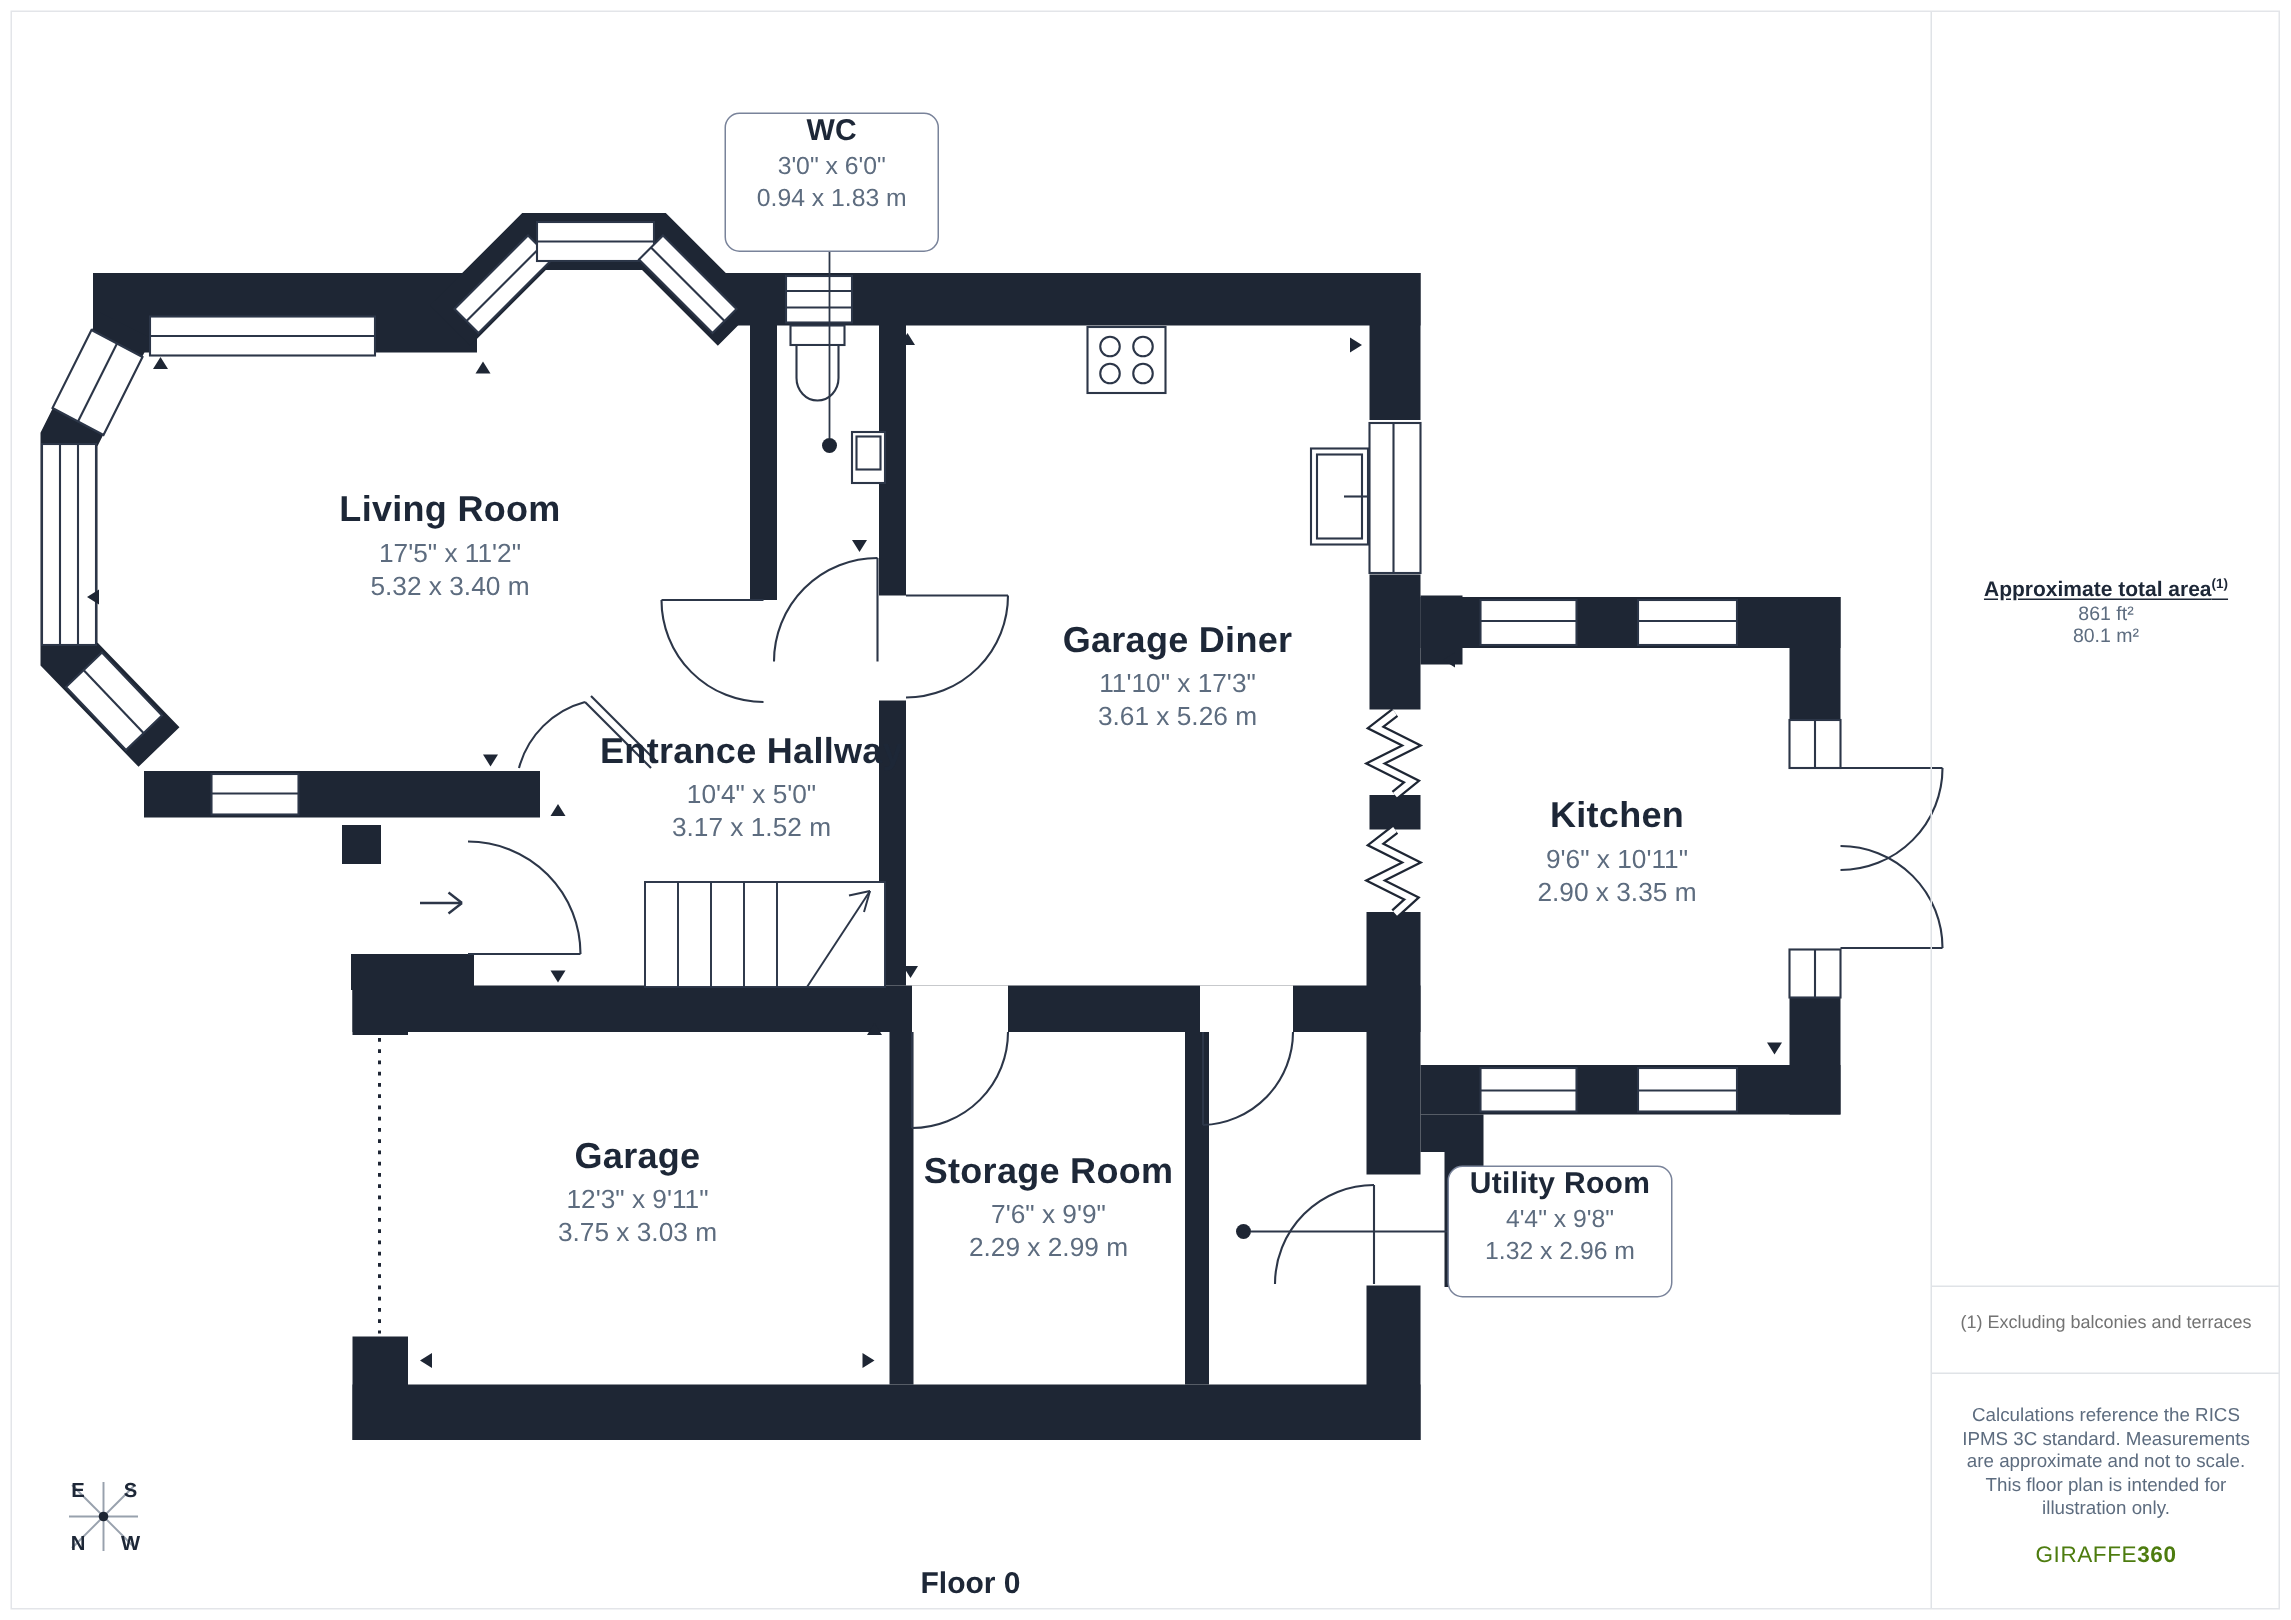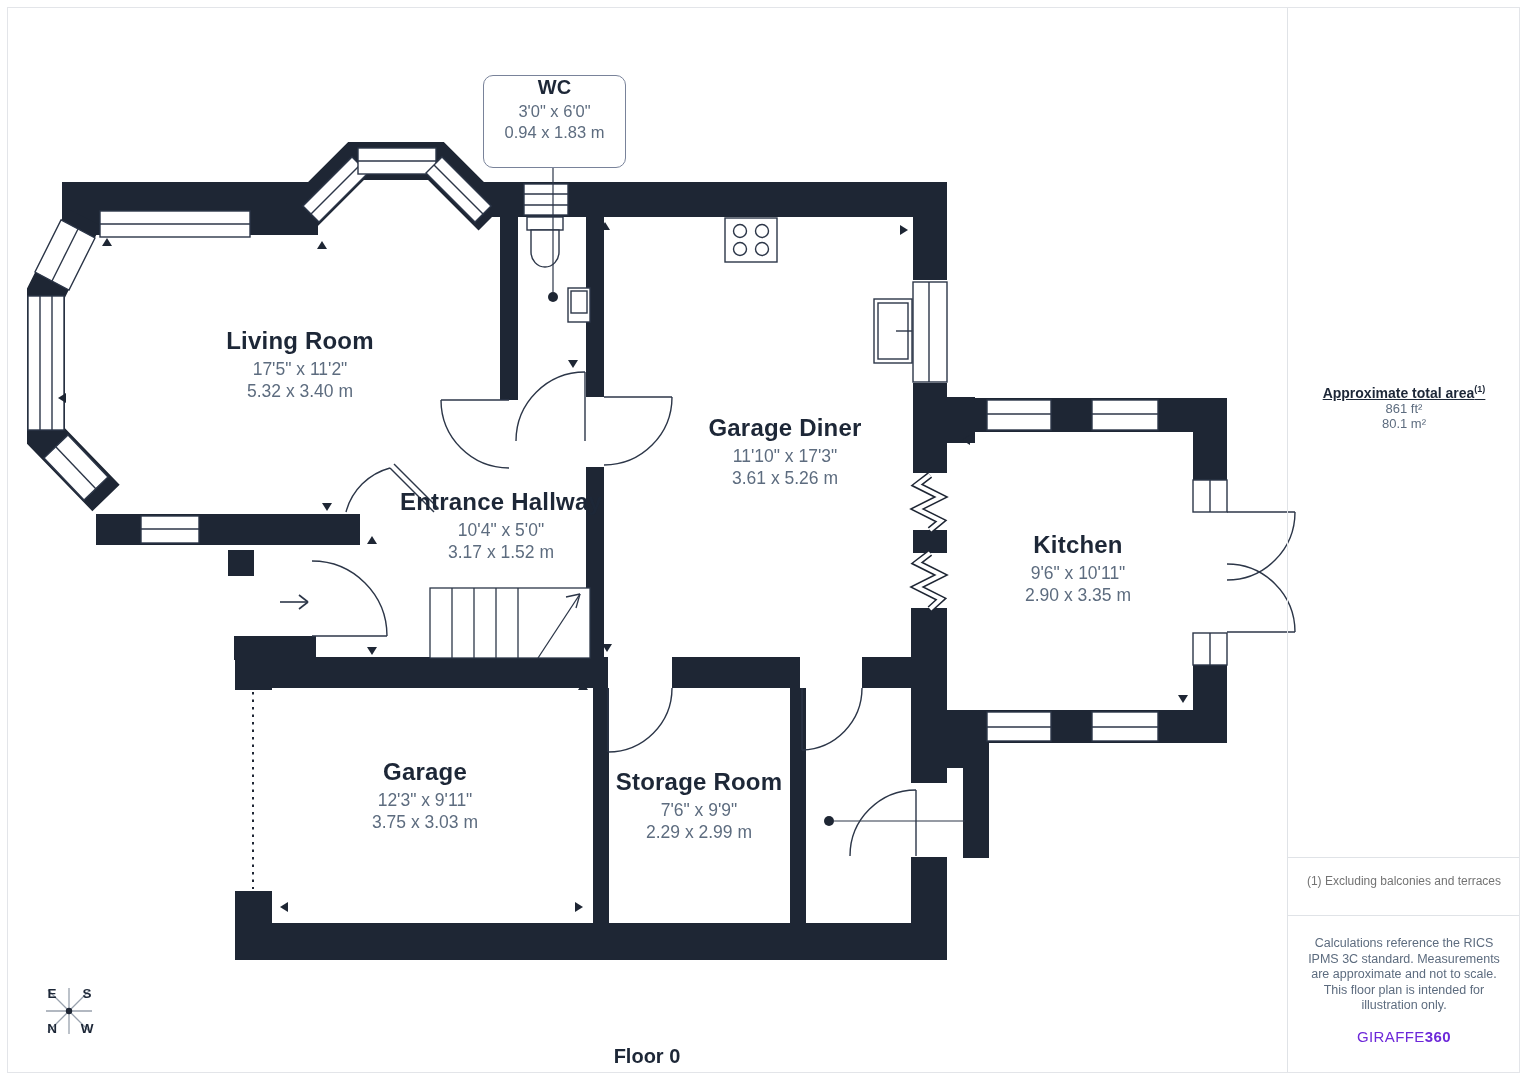"Utility Room" div.callout { html: none -> <div> <div>Utility Room</div> <div> <div>4'4" x 9'8"</div> <div>1.32 x 2.96 m</div> </div> </div> }
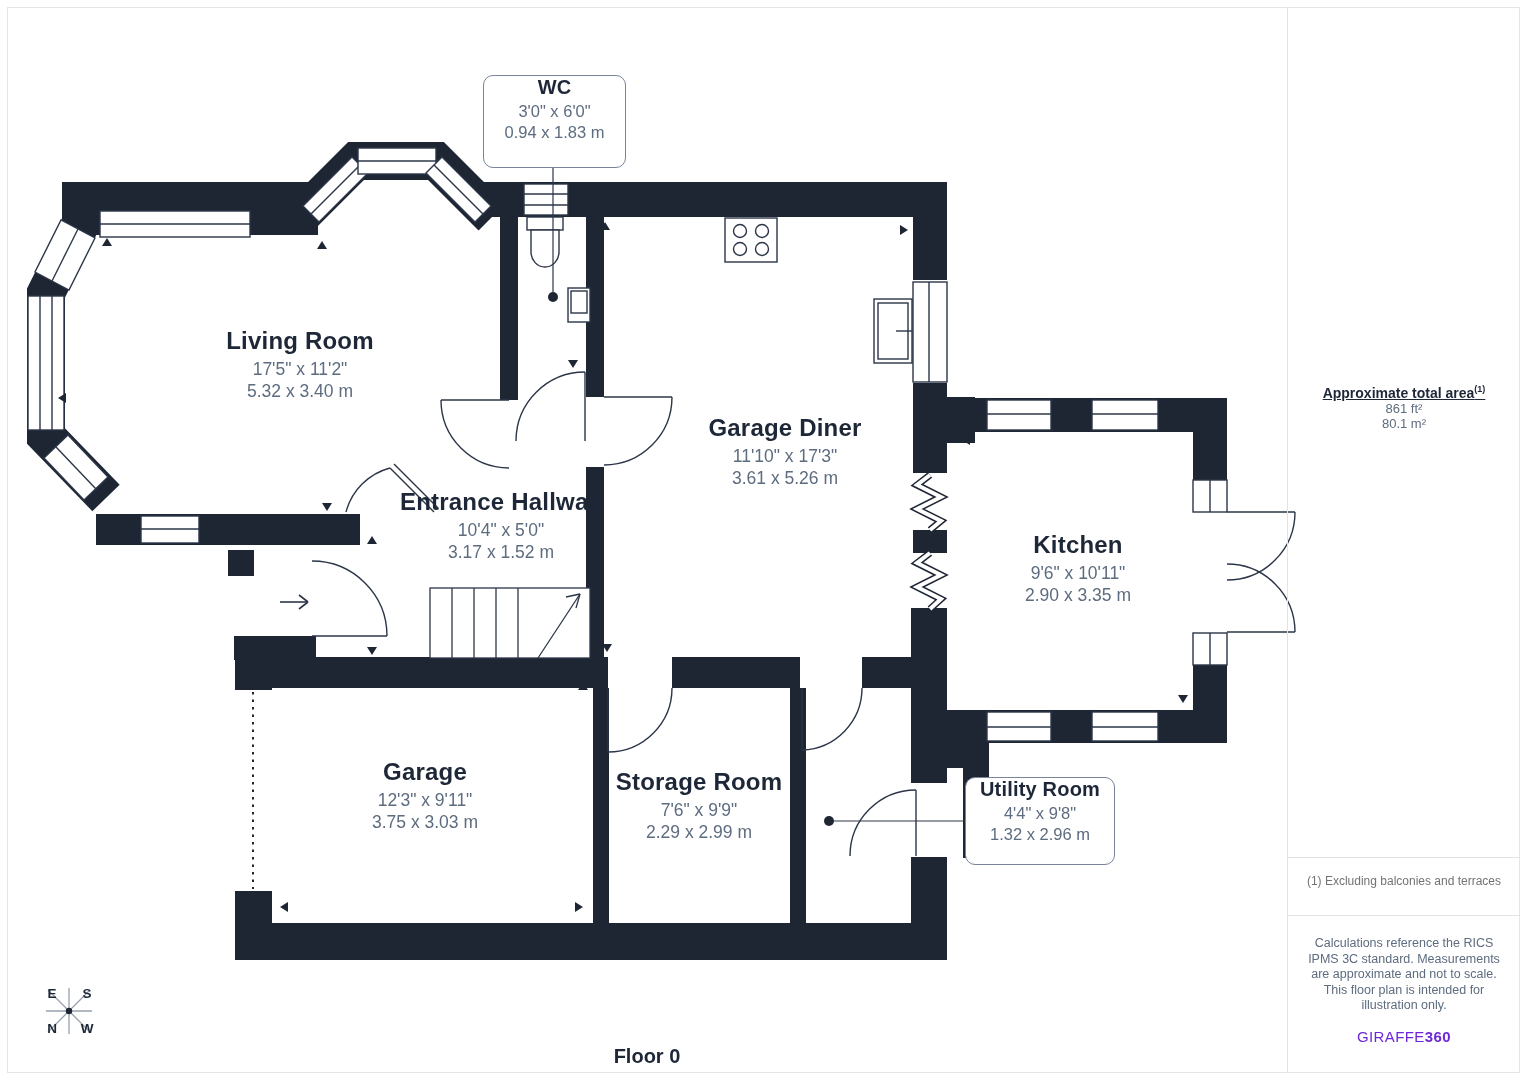"GIRAFFE360" .sb-brand { color: #6d28d9 -> #4d7c0f }
